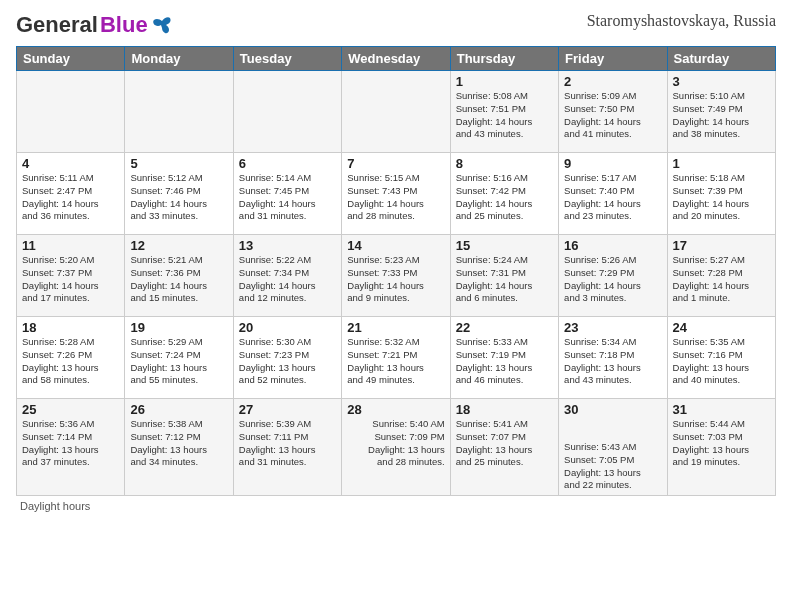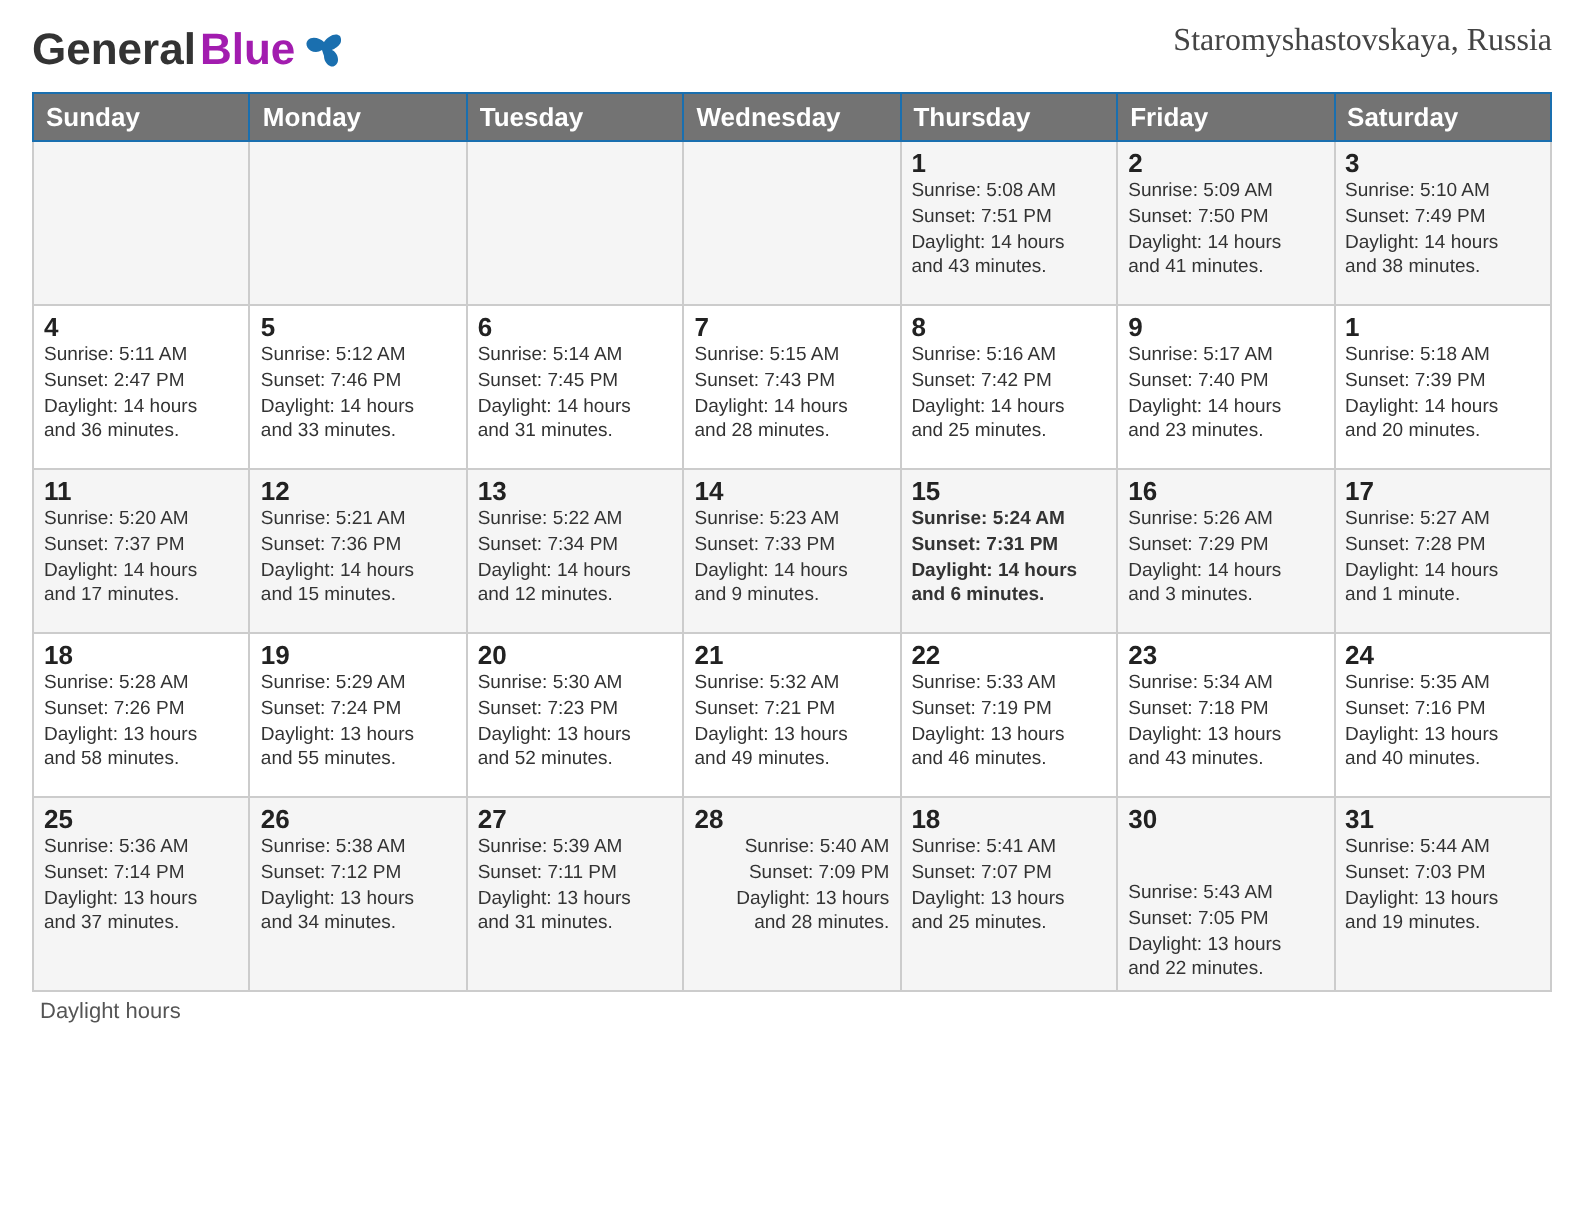"Sunrise: 5:24 AM" div.day-info { font-weight: bold -> none }
